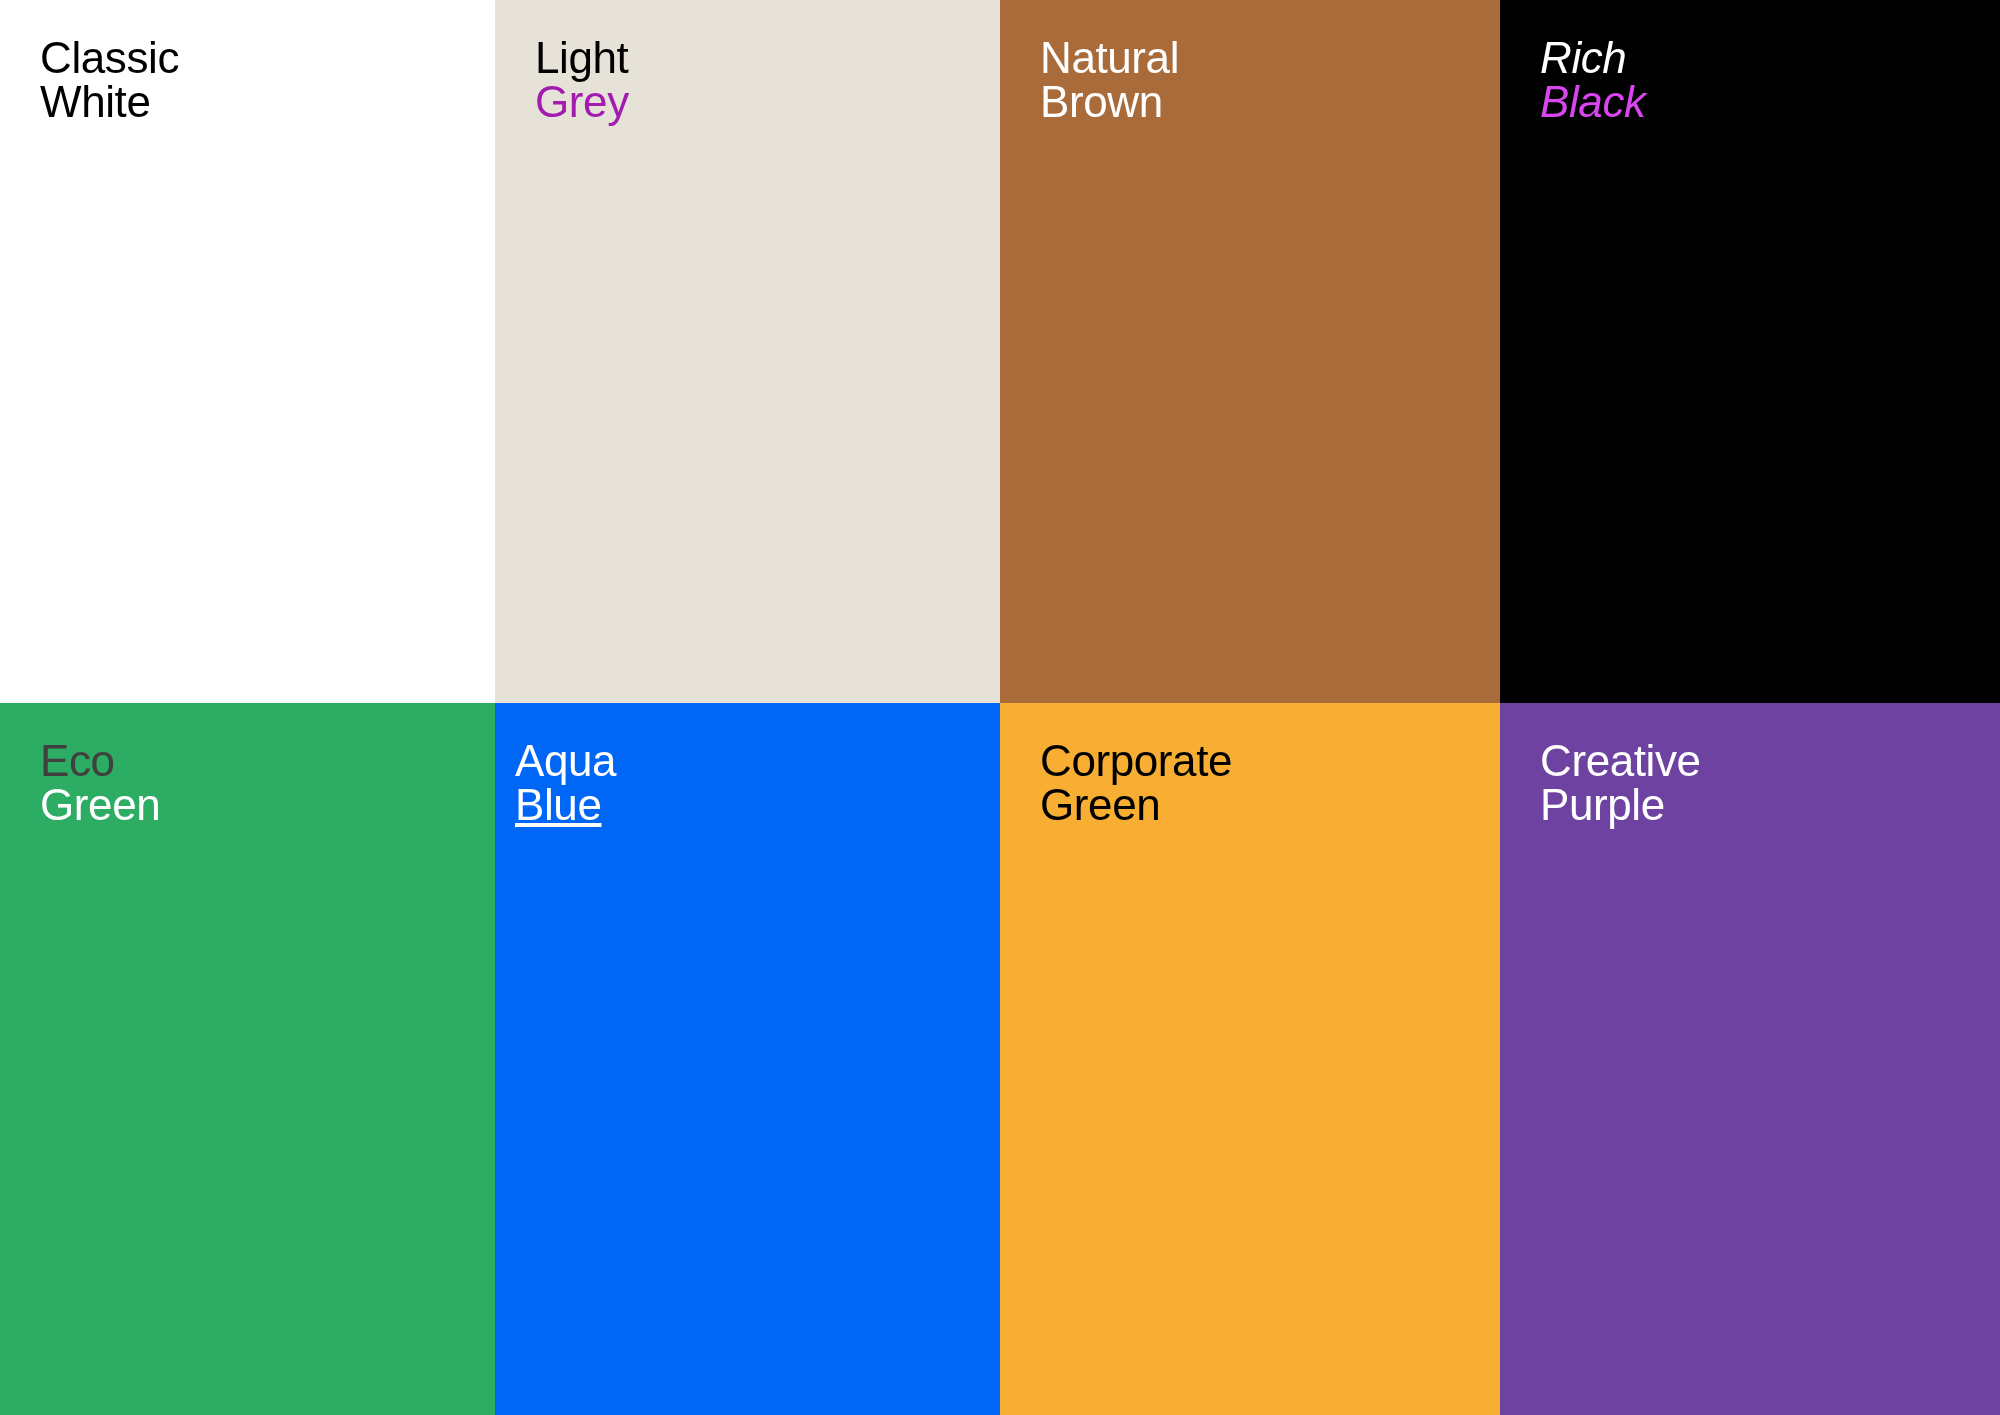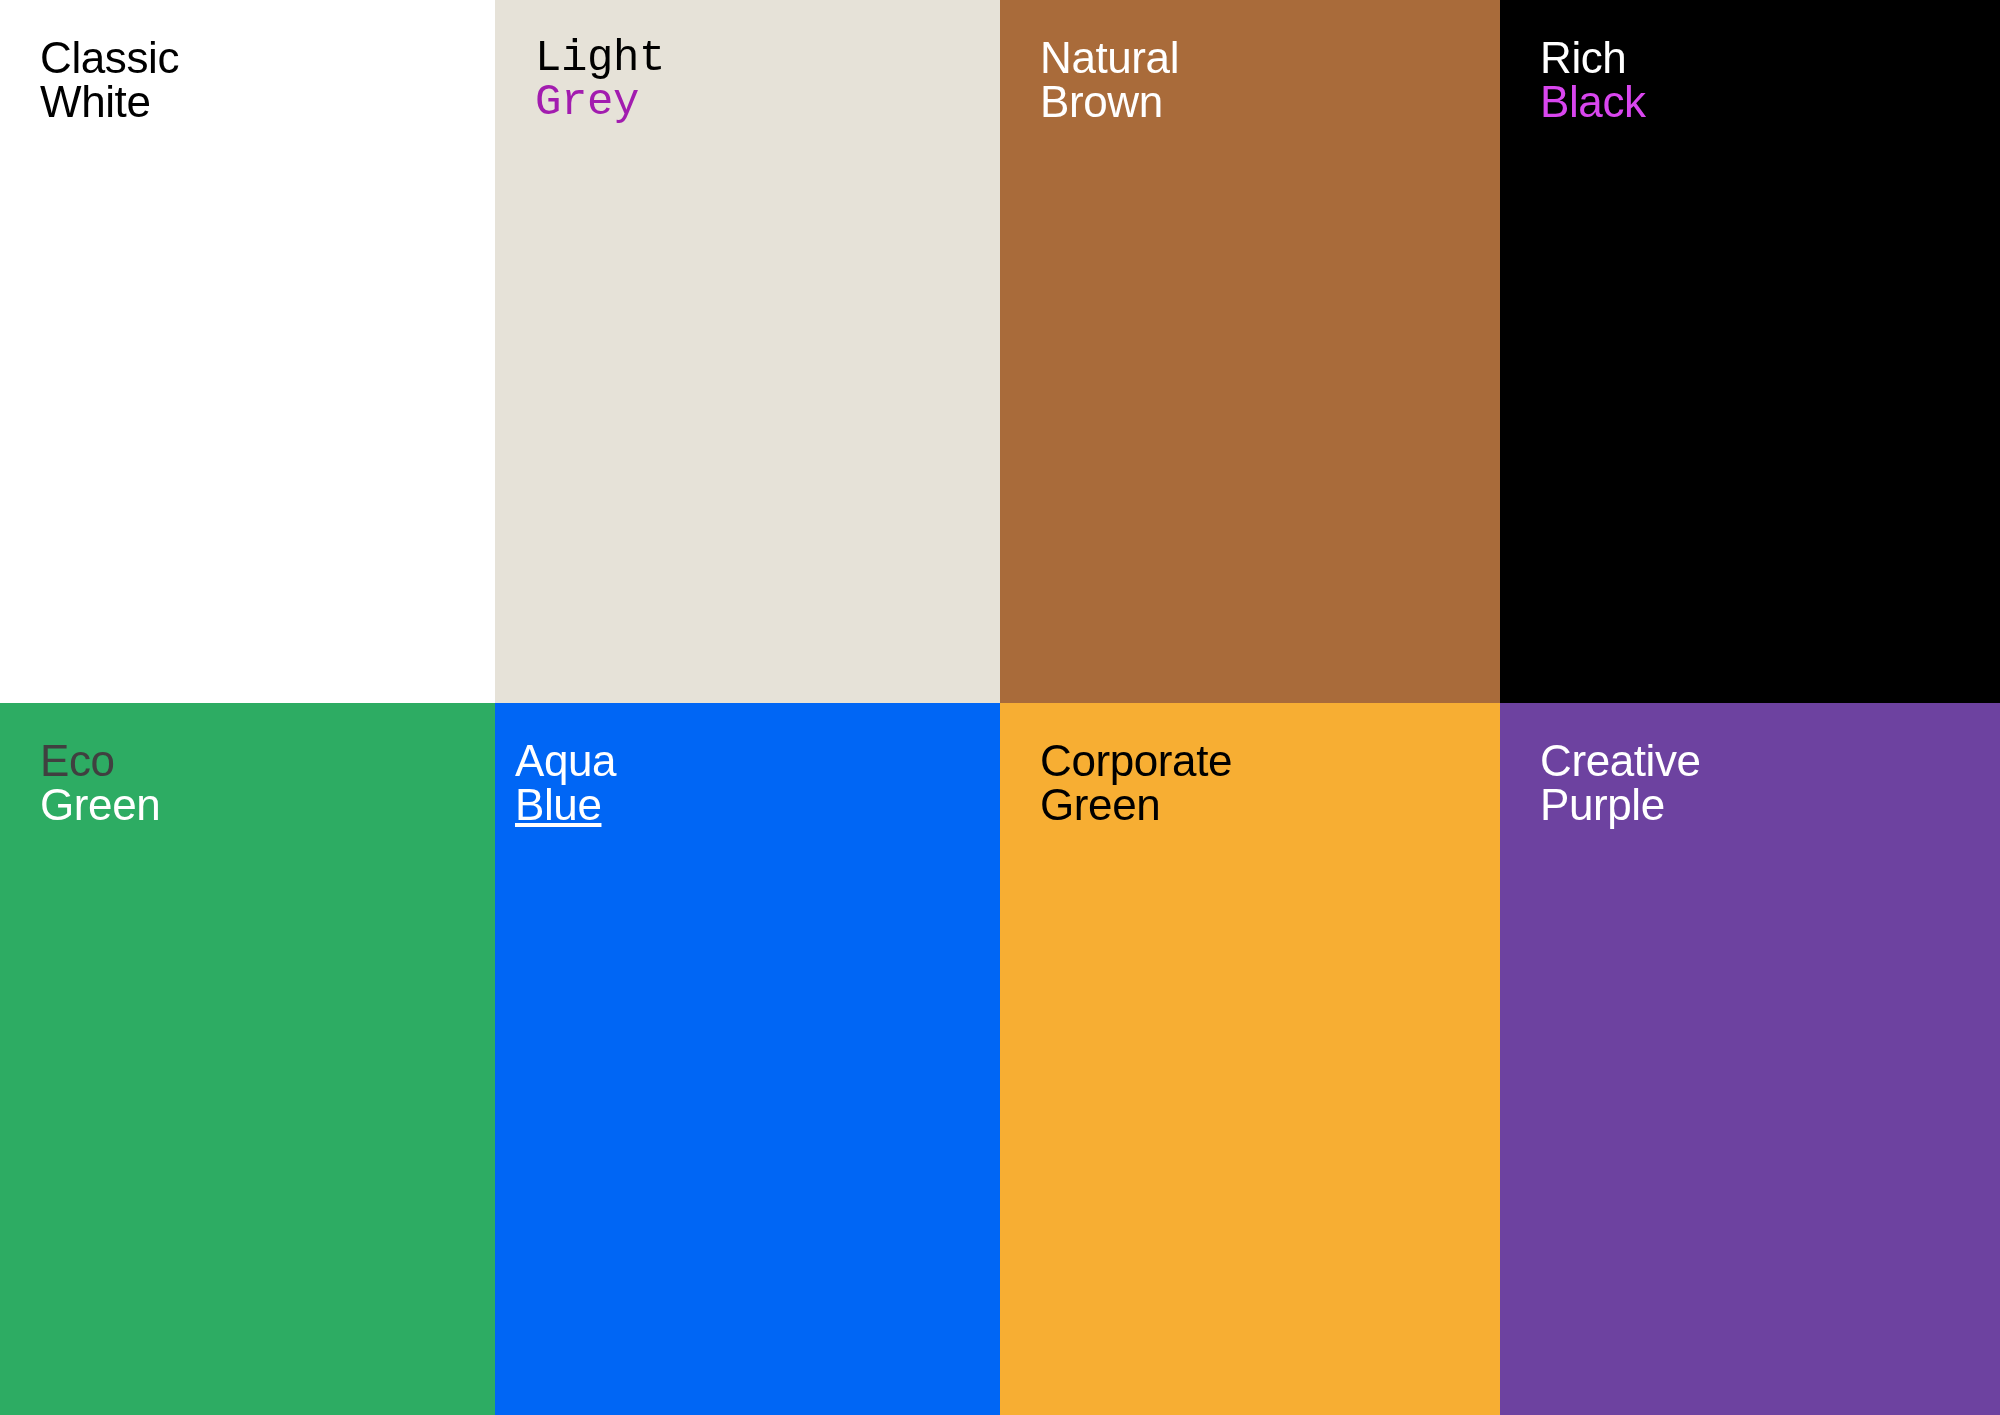"Light" section.swatch { font-family: Liberation Mono, monospace -> none }
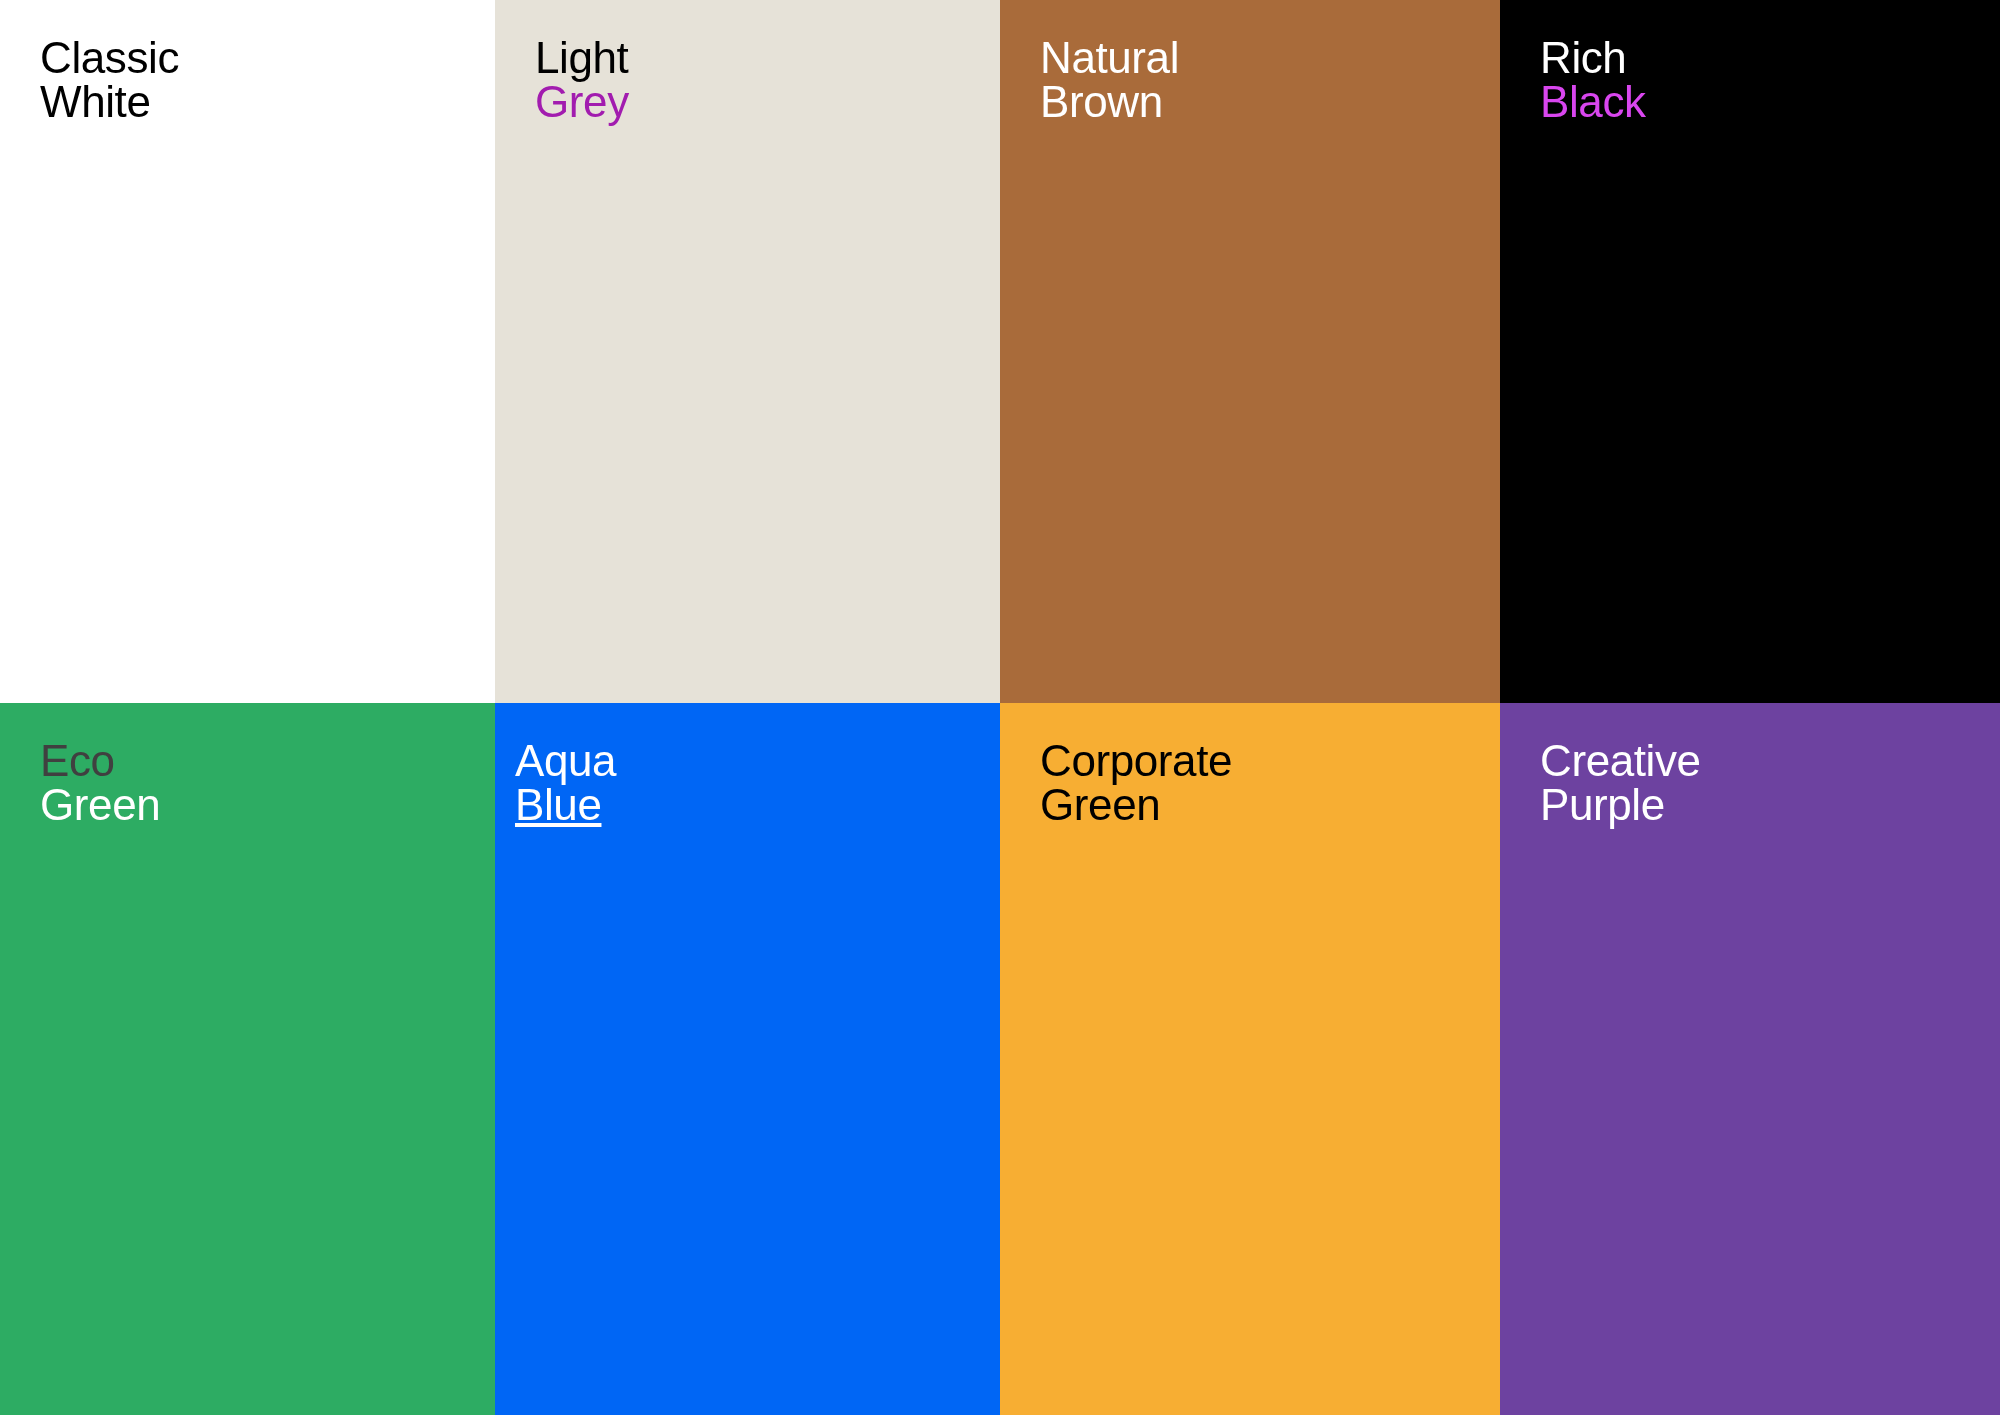"Rich" section.swatch { font-style: none -> italic }
